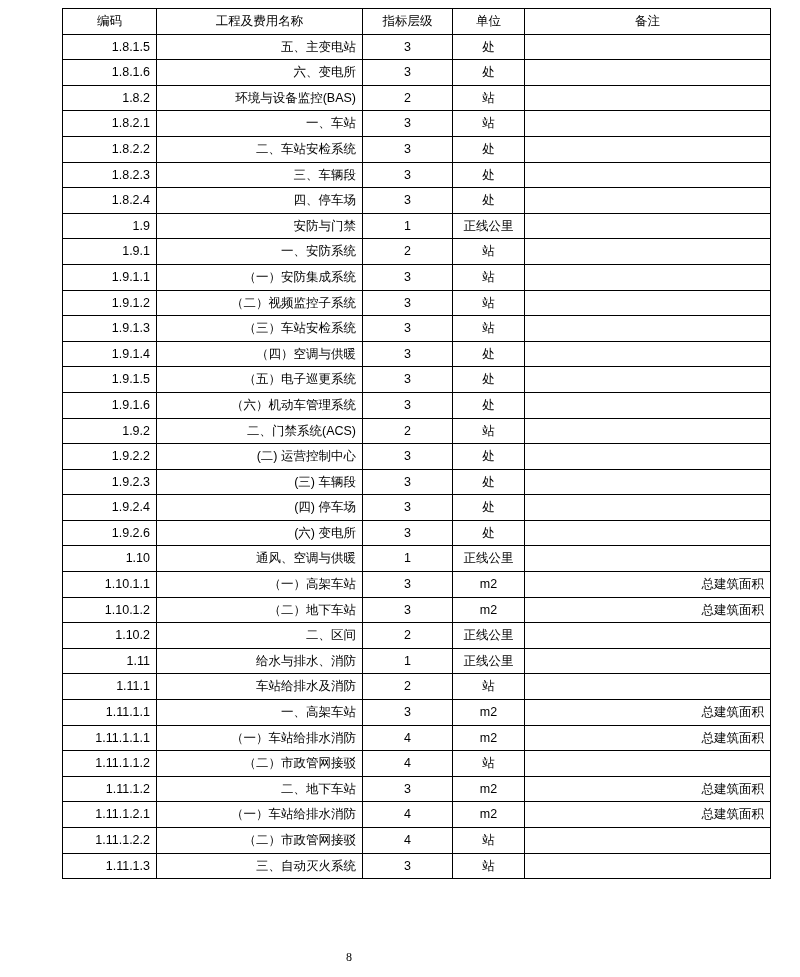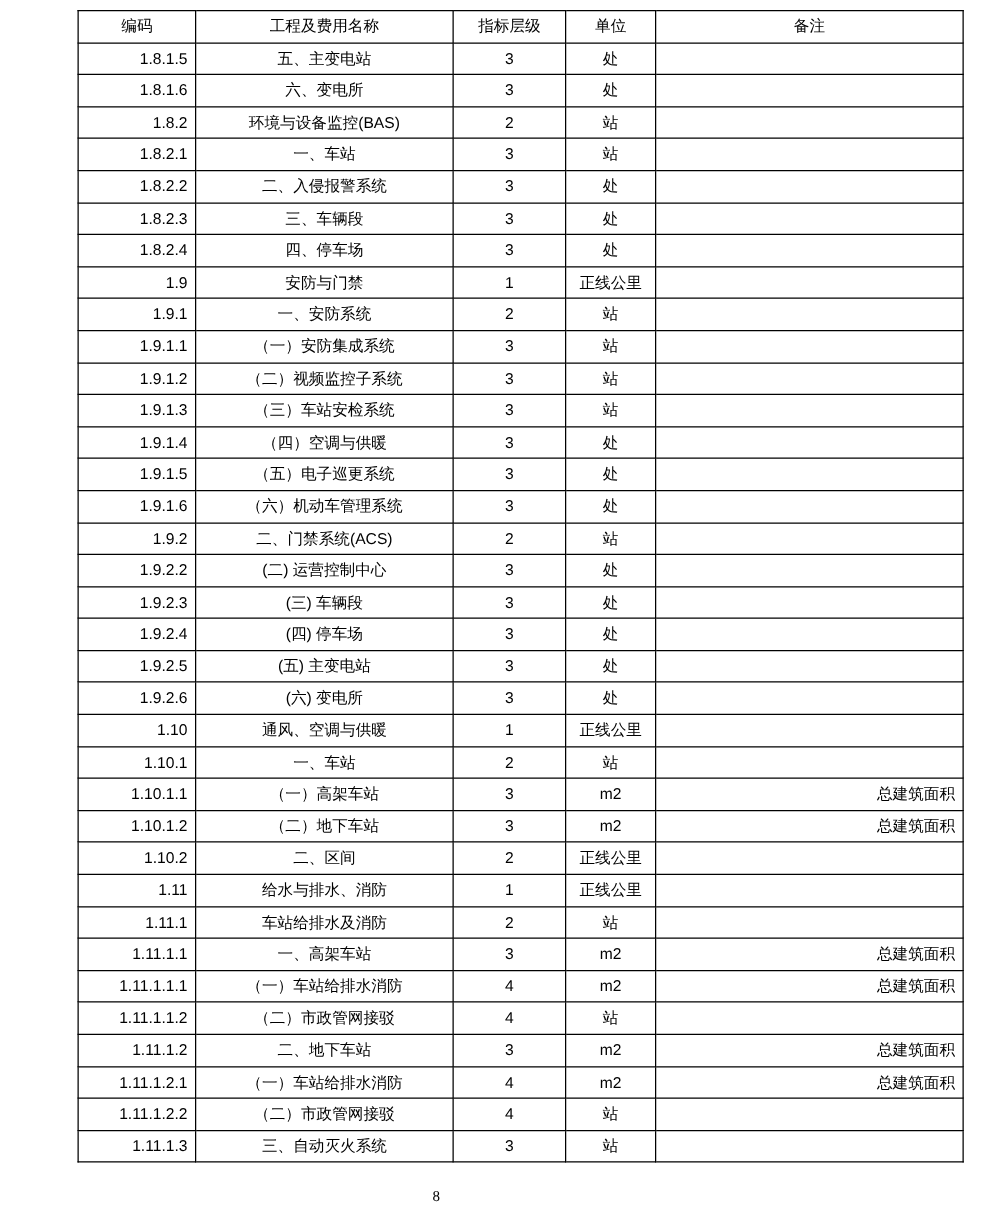"五、主变电站" td.name { text-align: center -> right }
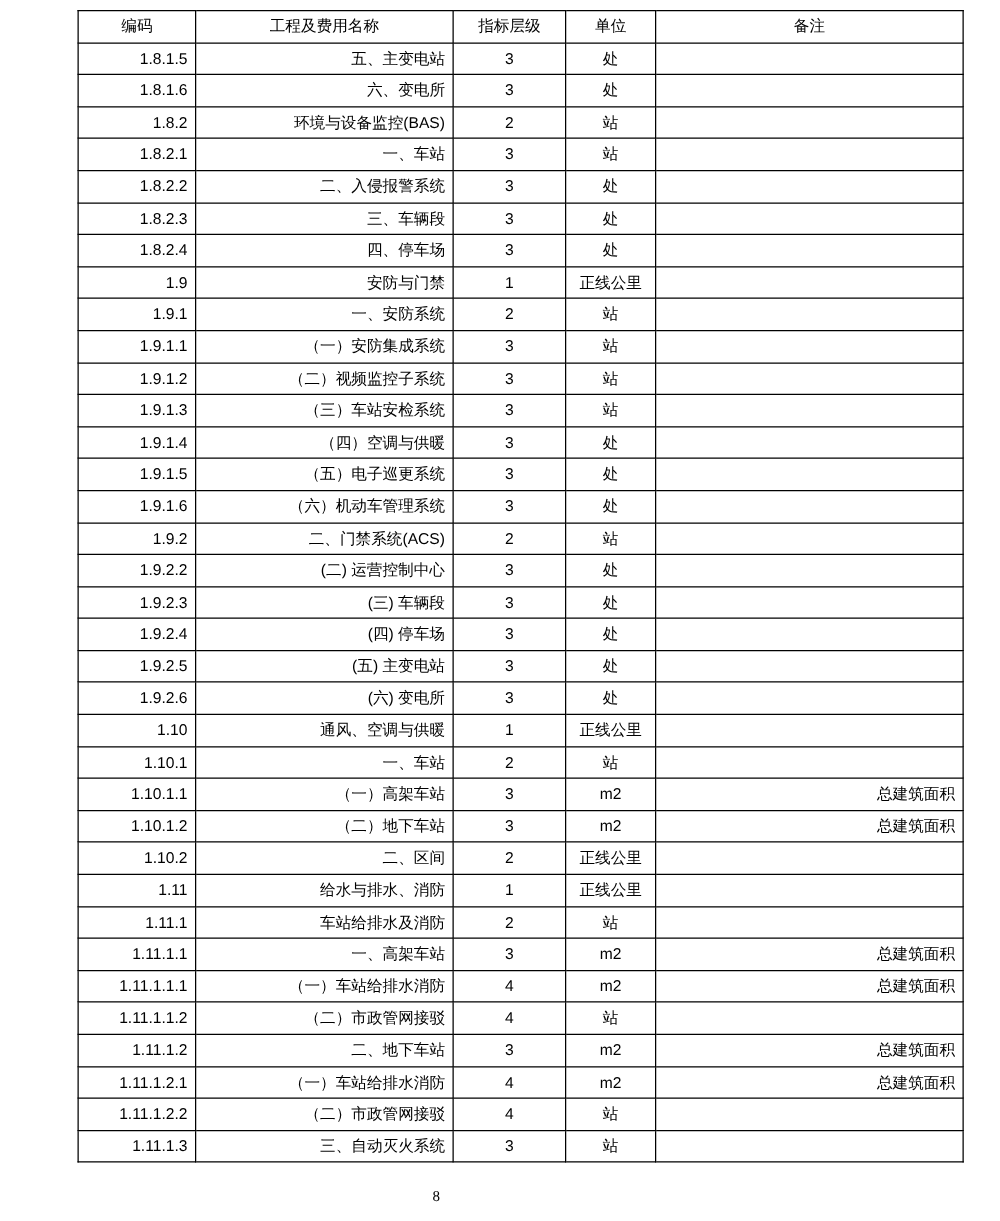"二、入侵报警系统" td.name { text: 入侵报警 -> 车站安检 }
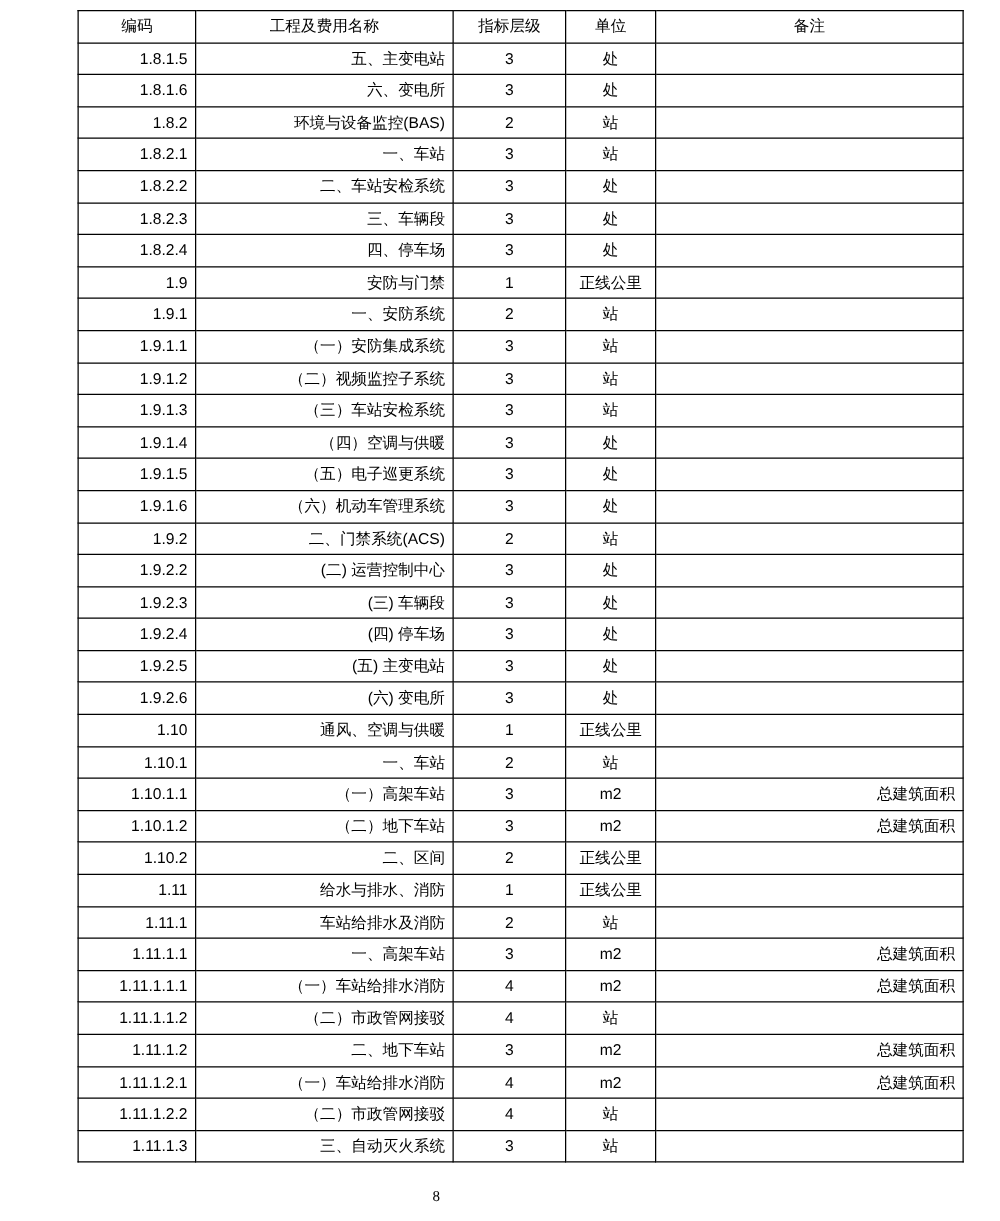"1.9.2.5" tr { html: <tr> <td>1.9.2.5</td> <td>(五) 主变电站</td> <td>3</td> <td>处</td> <td></td> </tr> -> none }
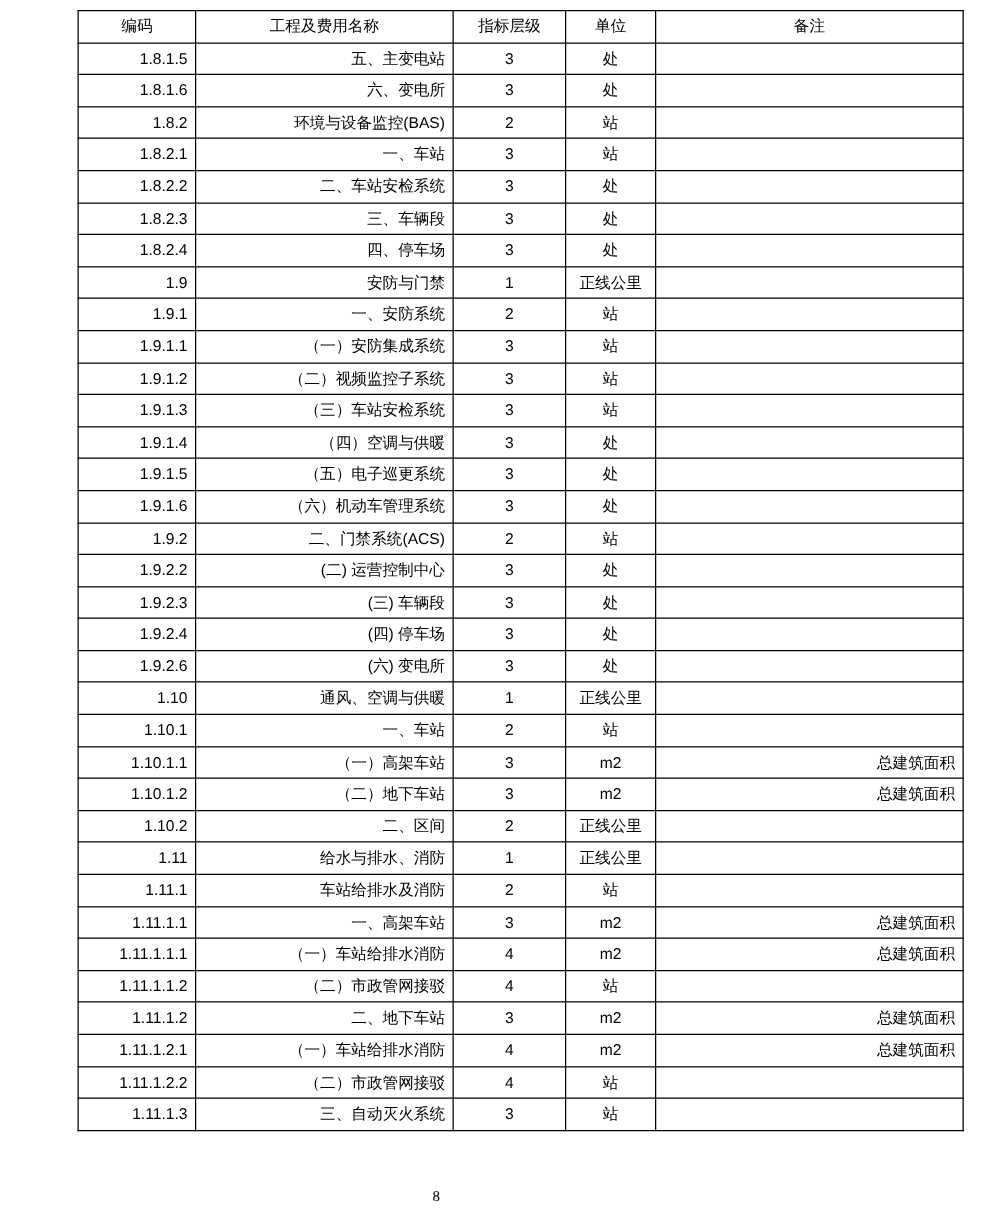"1.10.1" tr { html: <tr> <td>1.10.1</td> <td>一、车站</td> <td>2</td> <td>站</td> <td></td> </tr> -> none }
